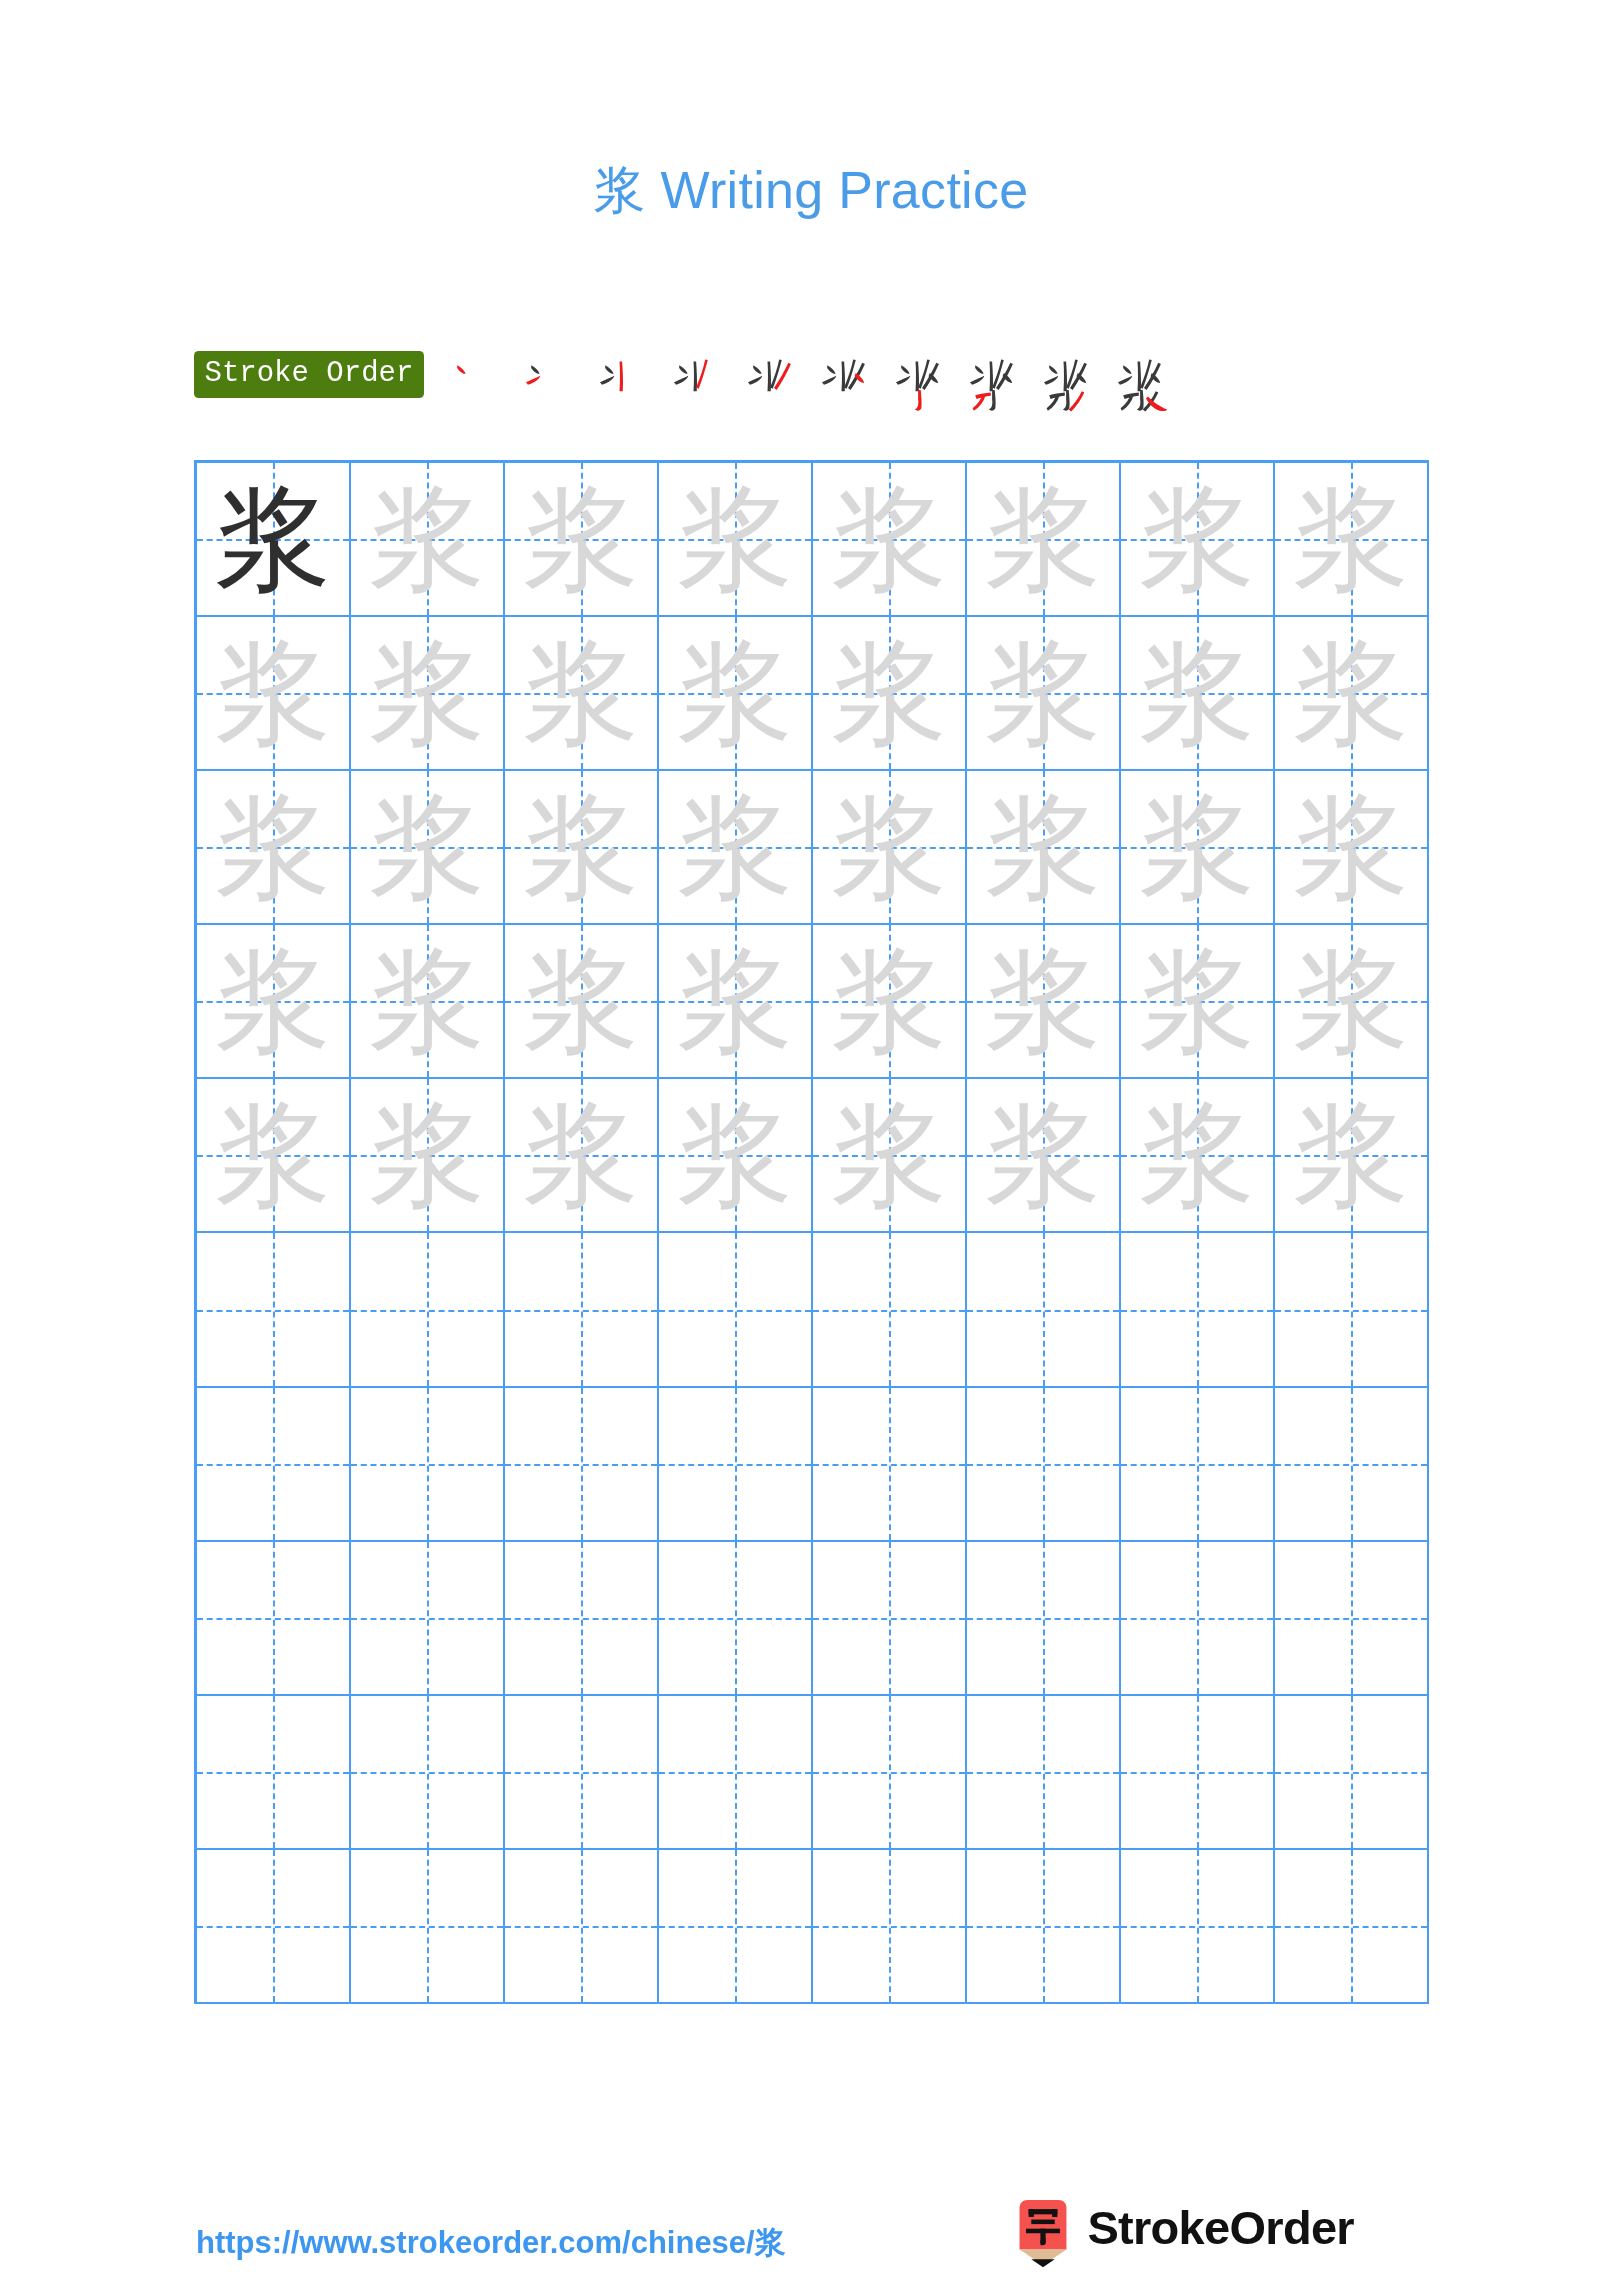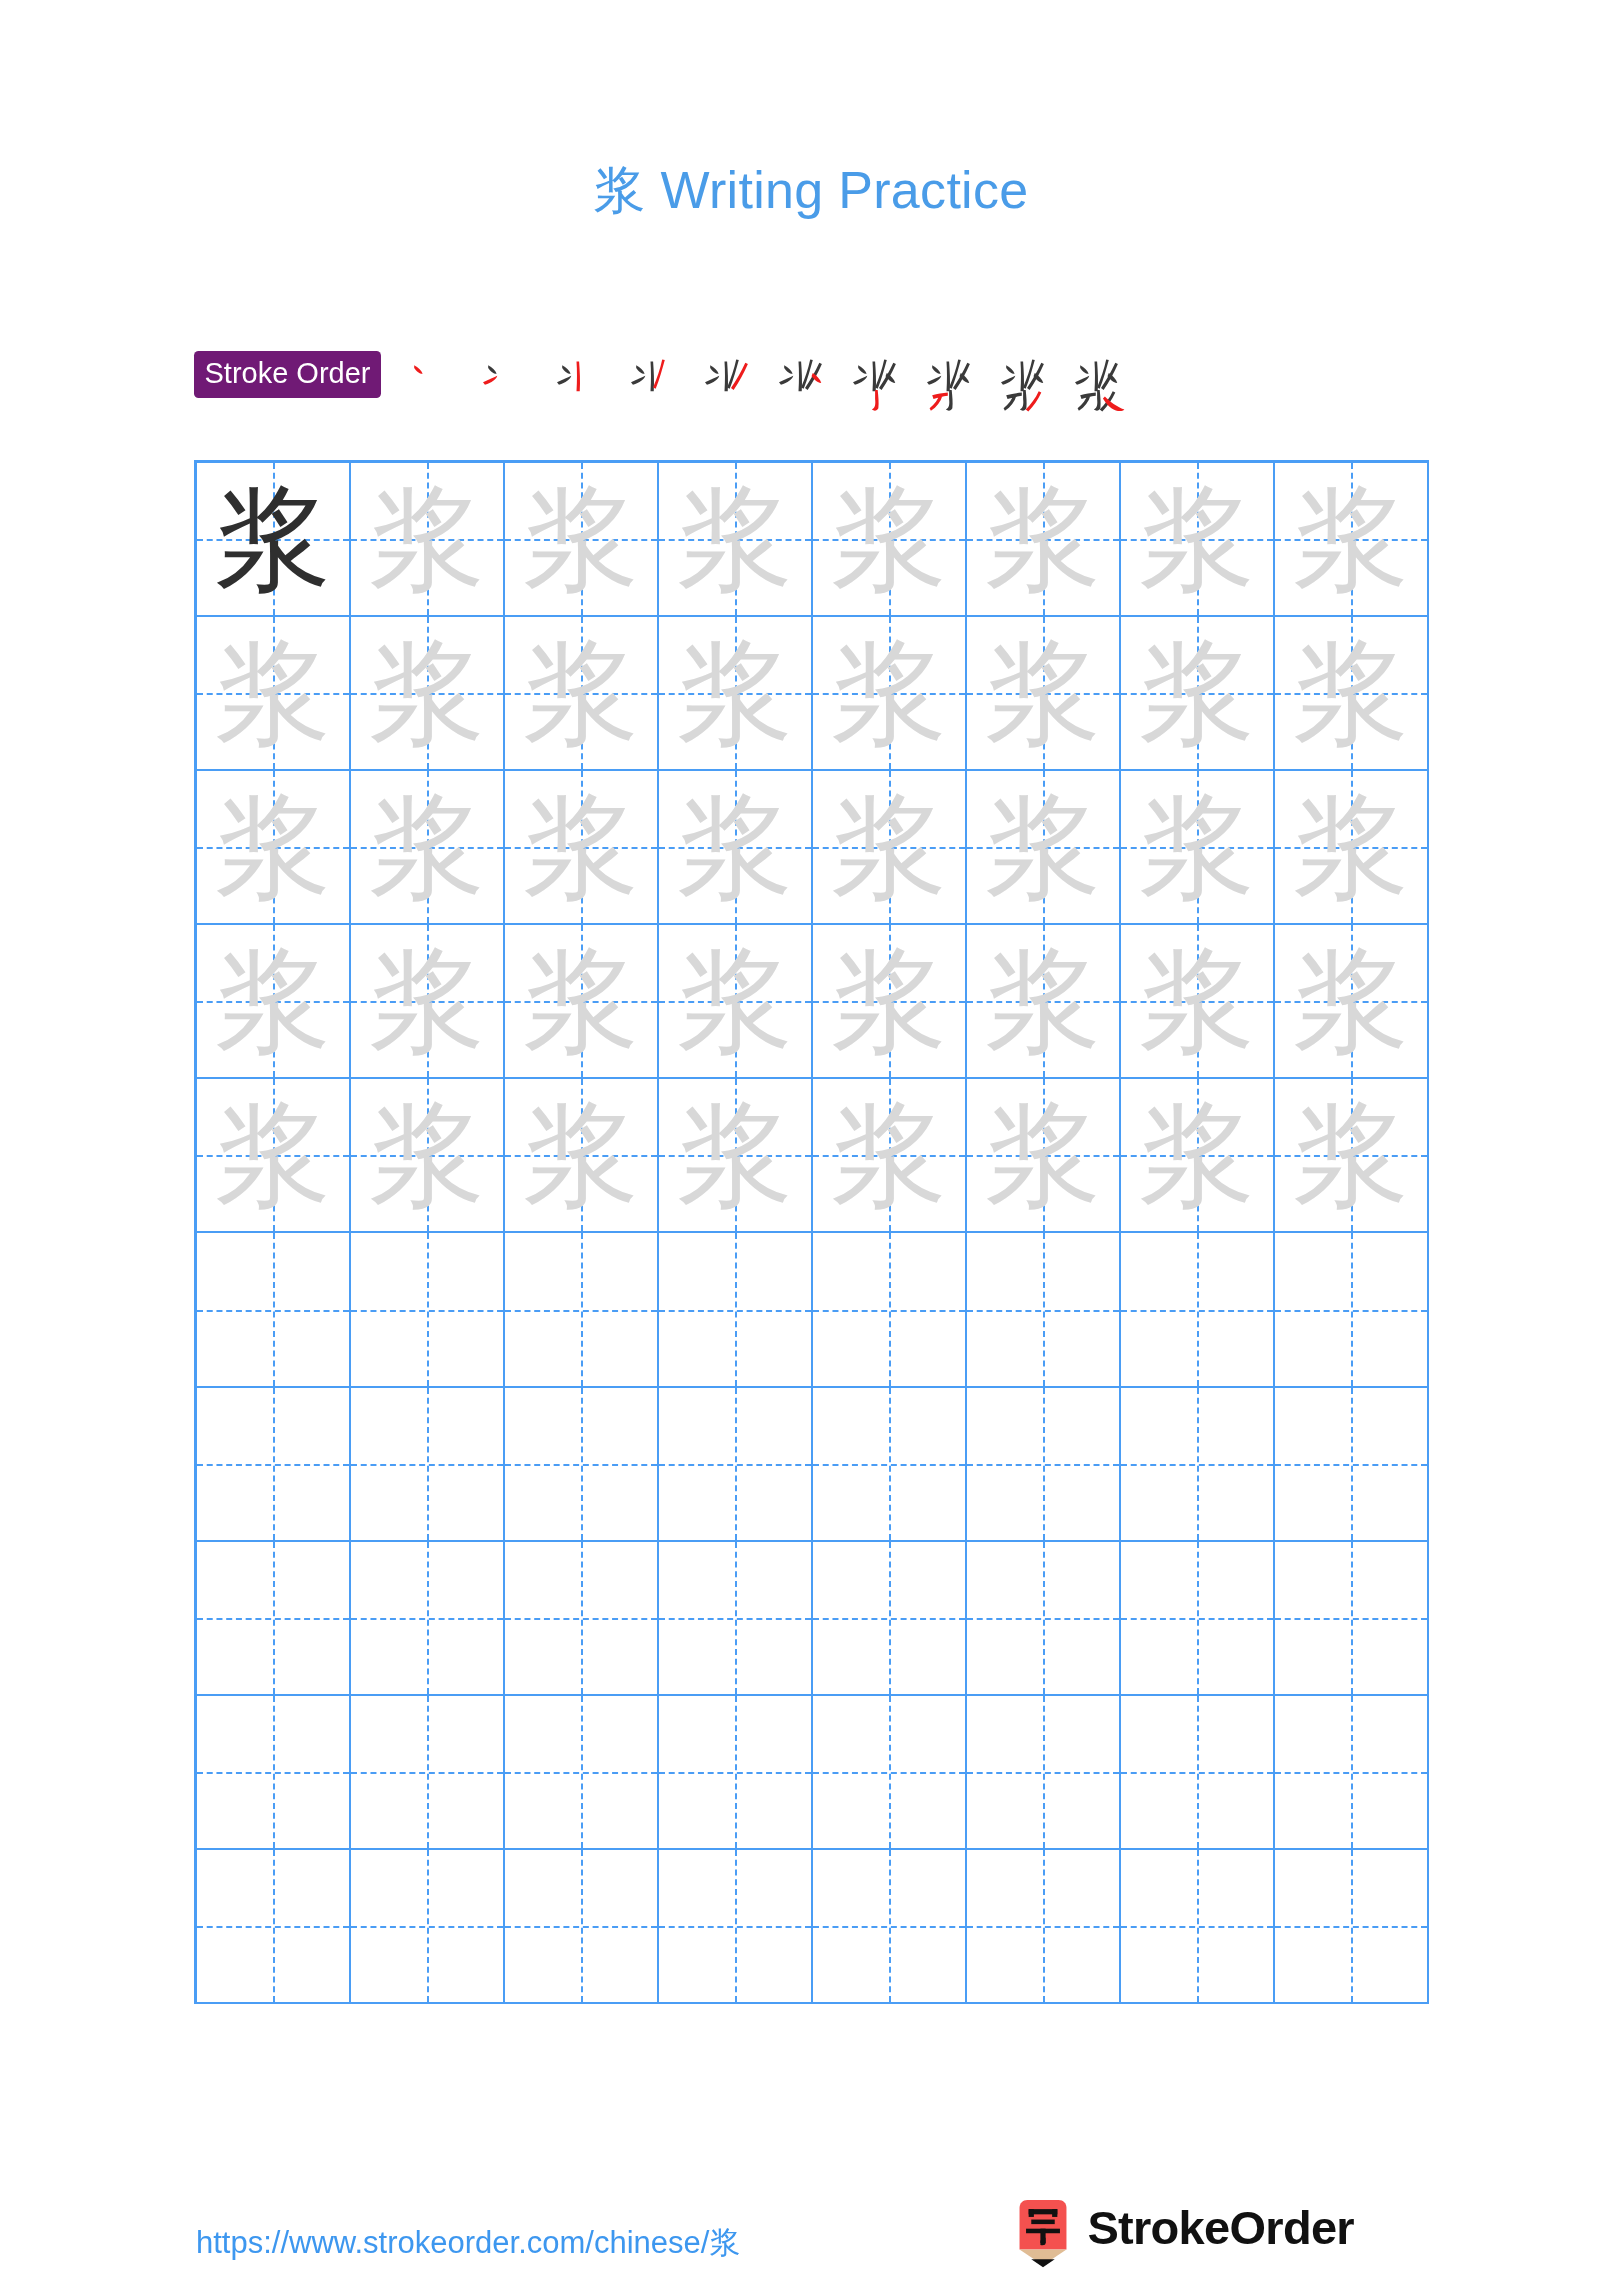"Stroke Order" .so-badge { background: #701a75 -> #4d7c0f; font-family: none -> Liberation Mono, monospace }
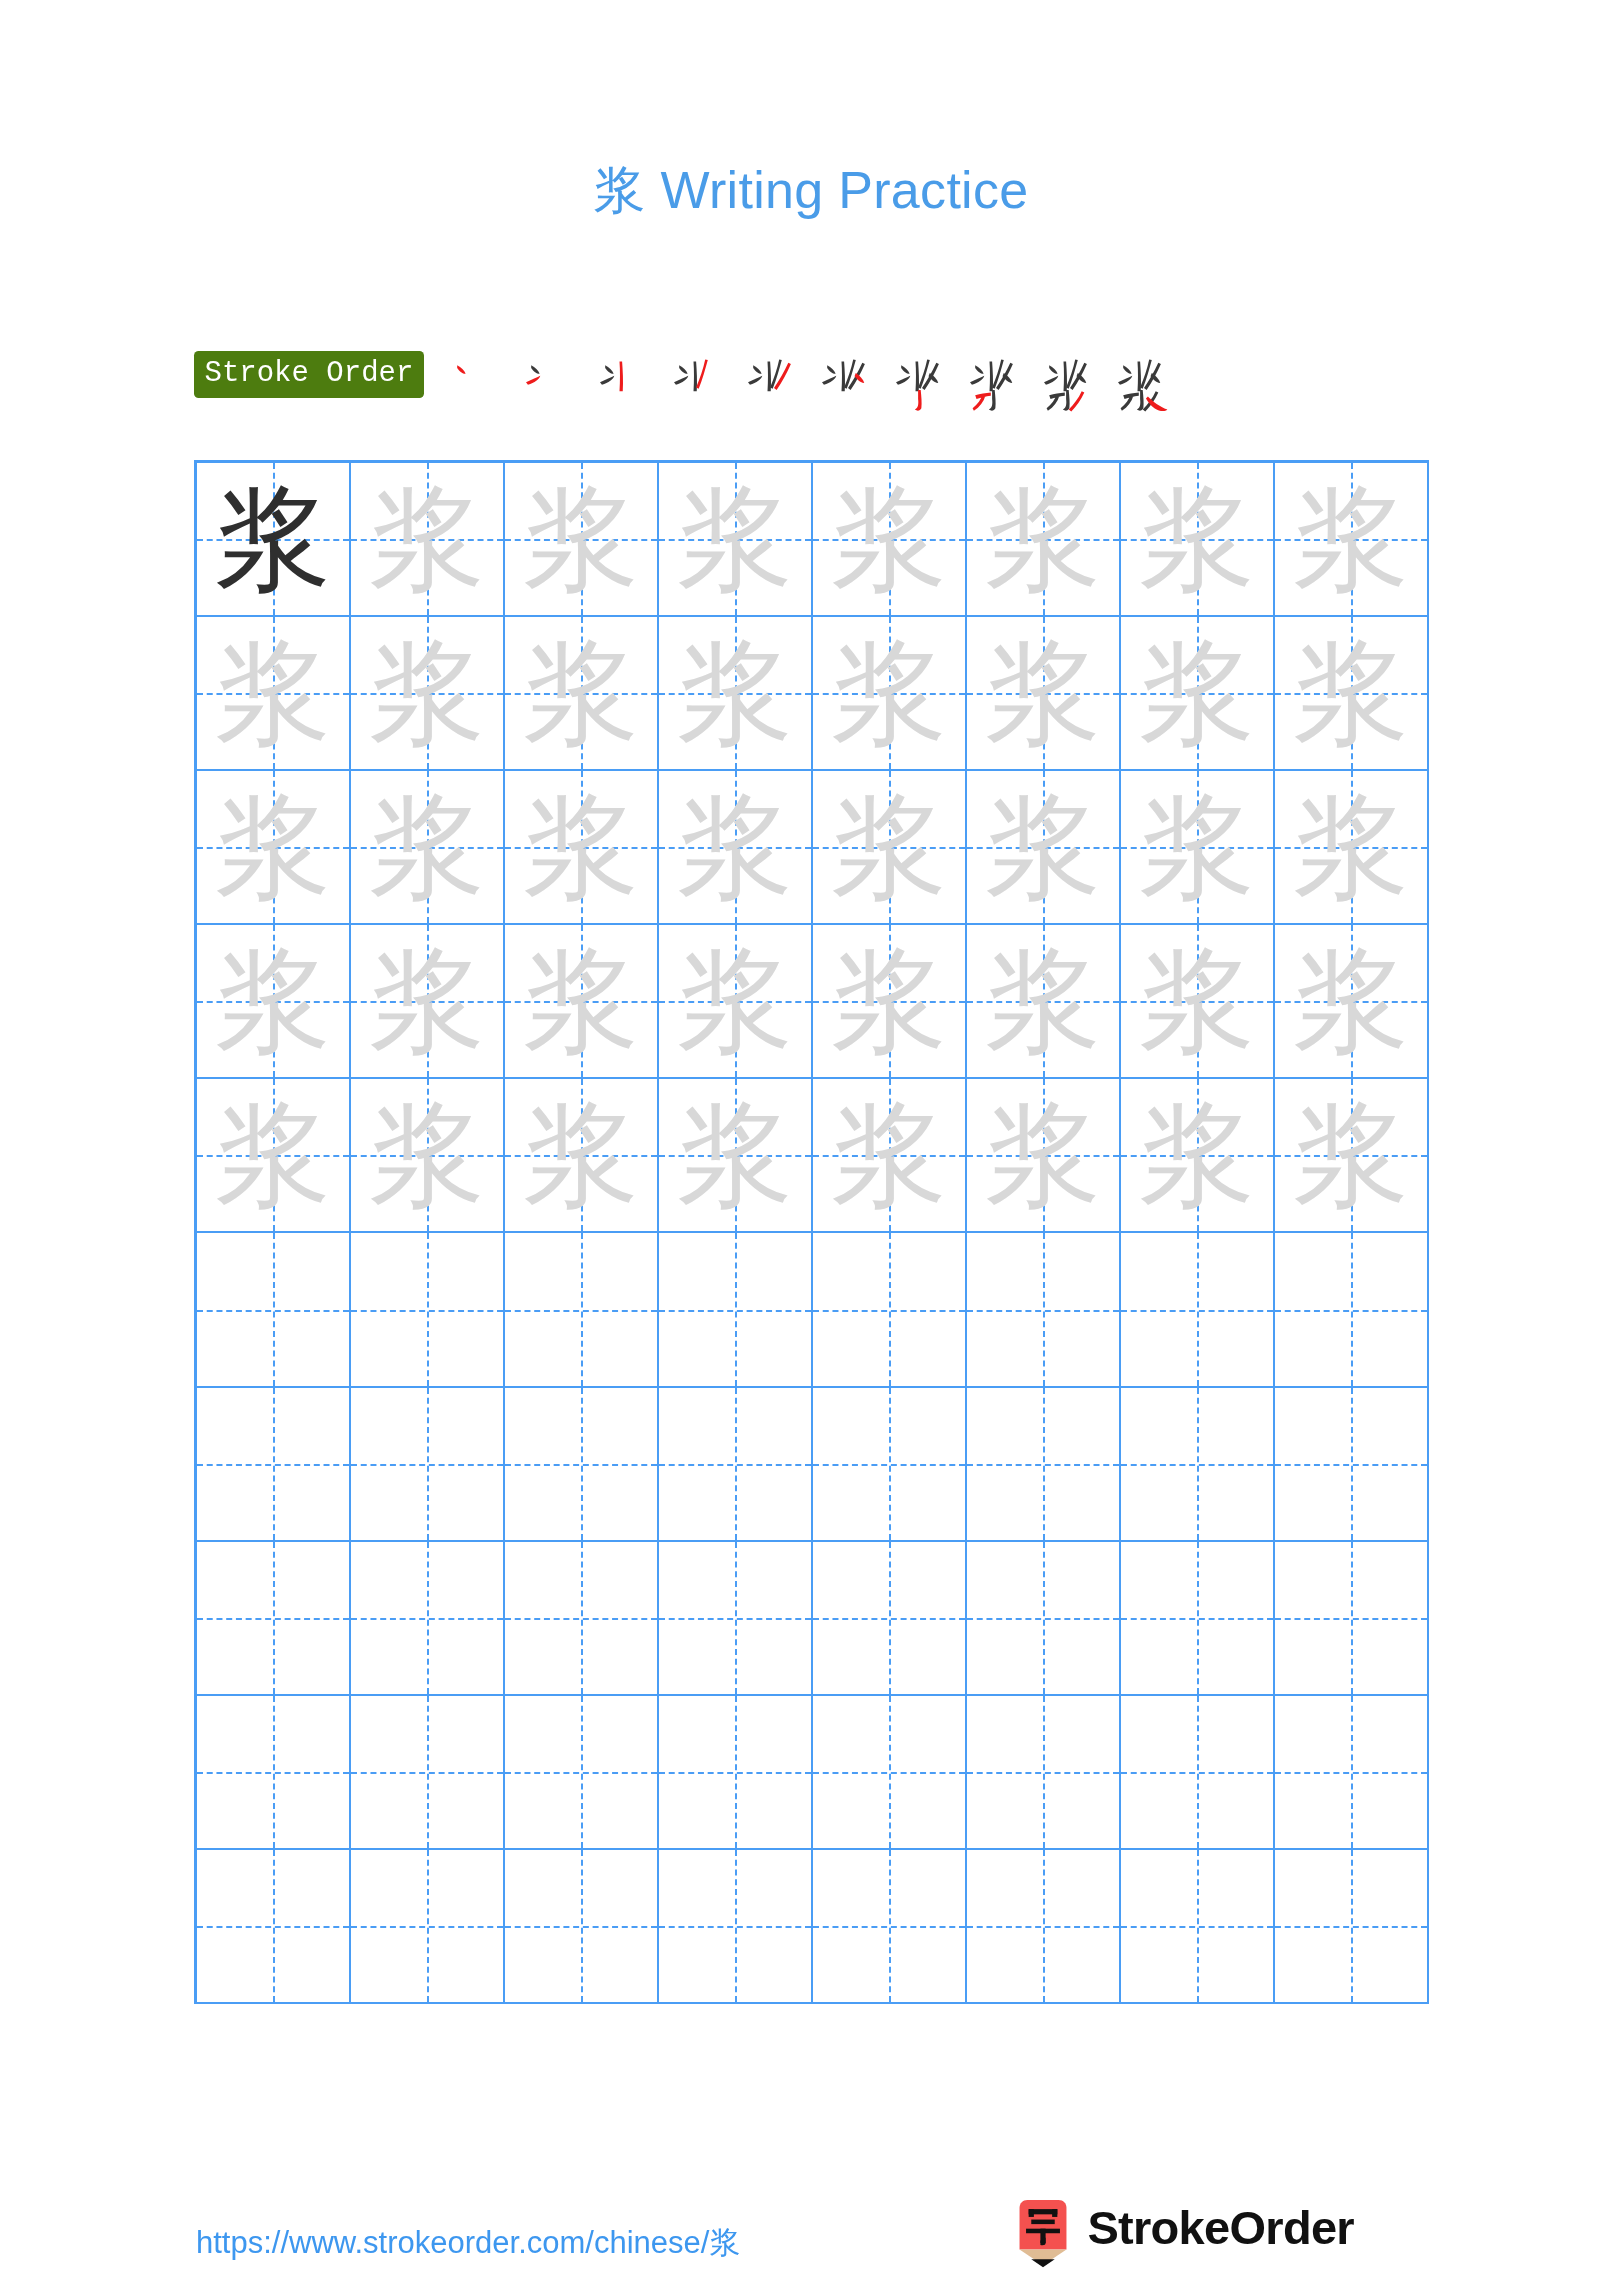"https://www.strokeorder.com/chinese/浆" .footer-url { font-weight: none -> bold }
